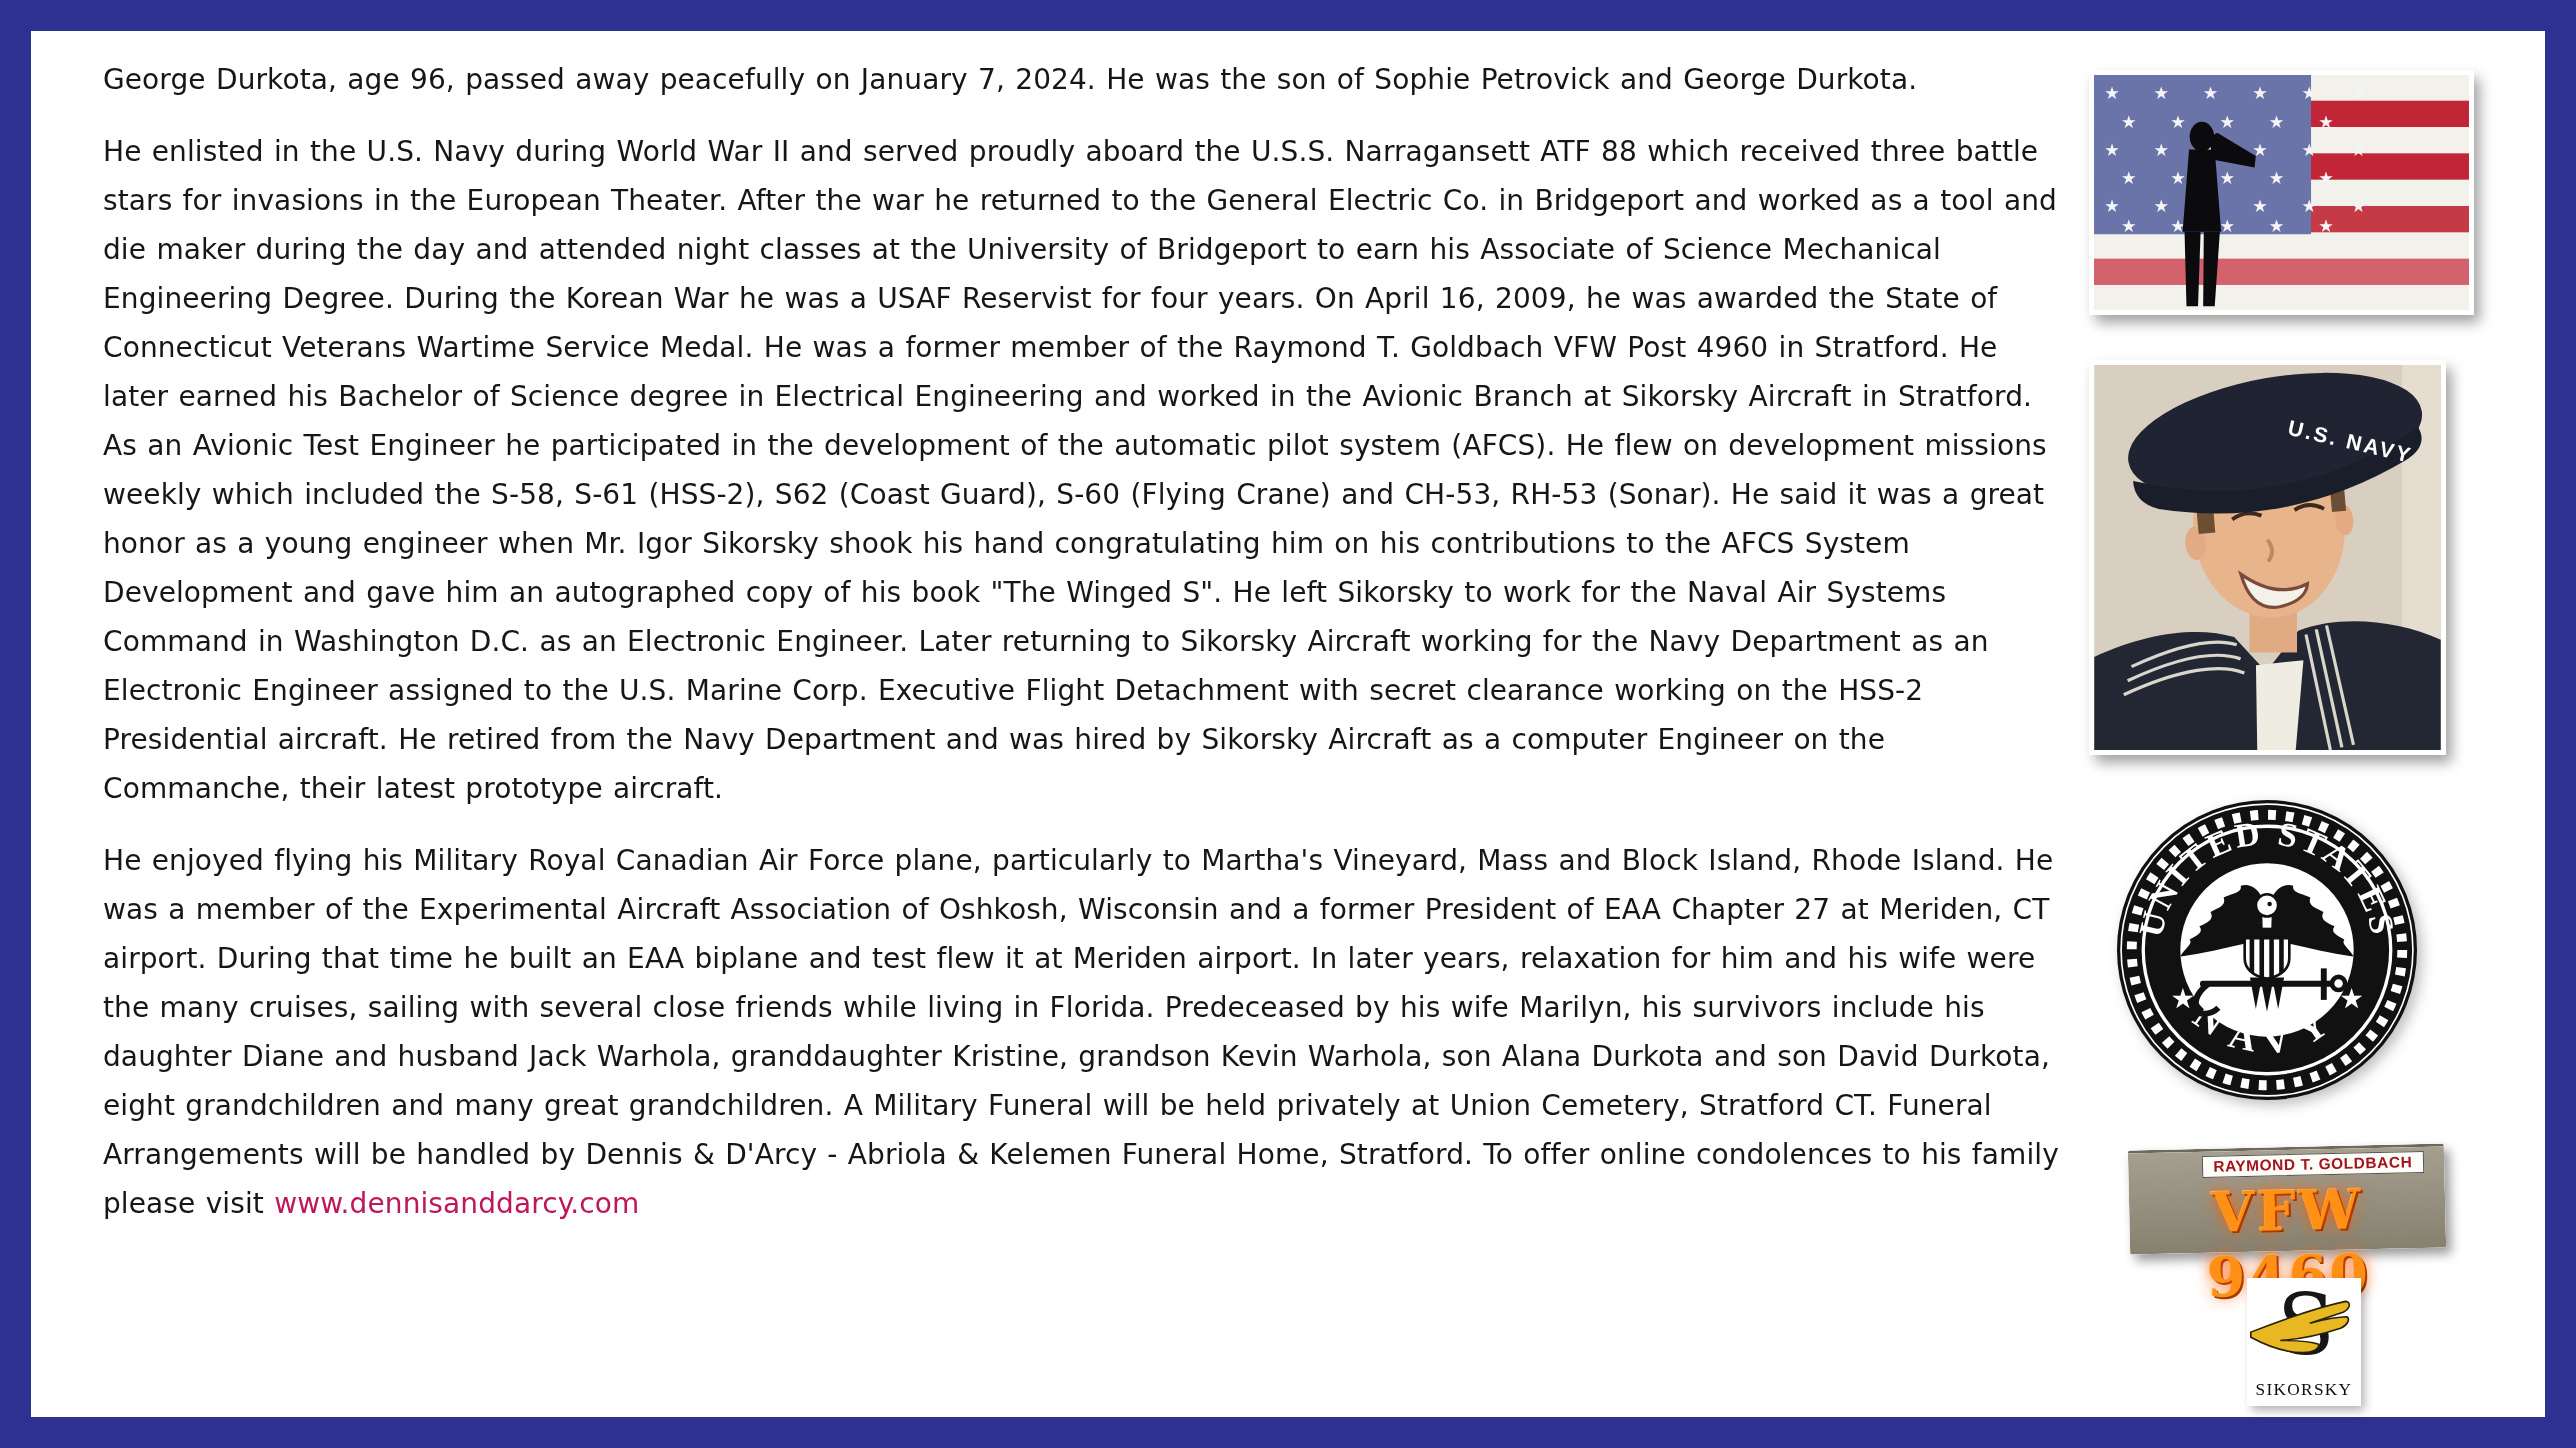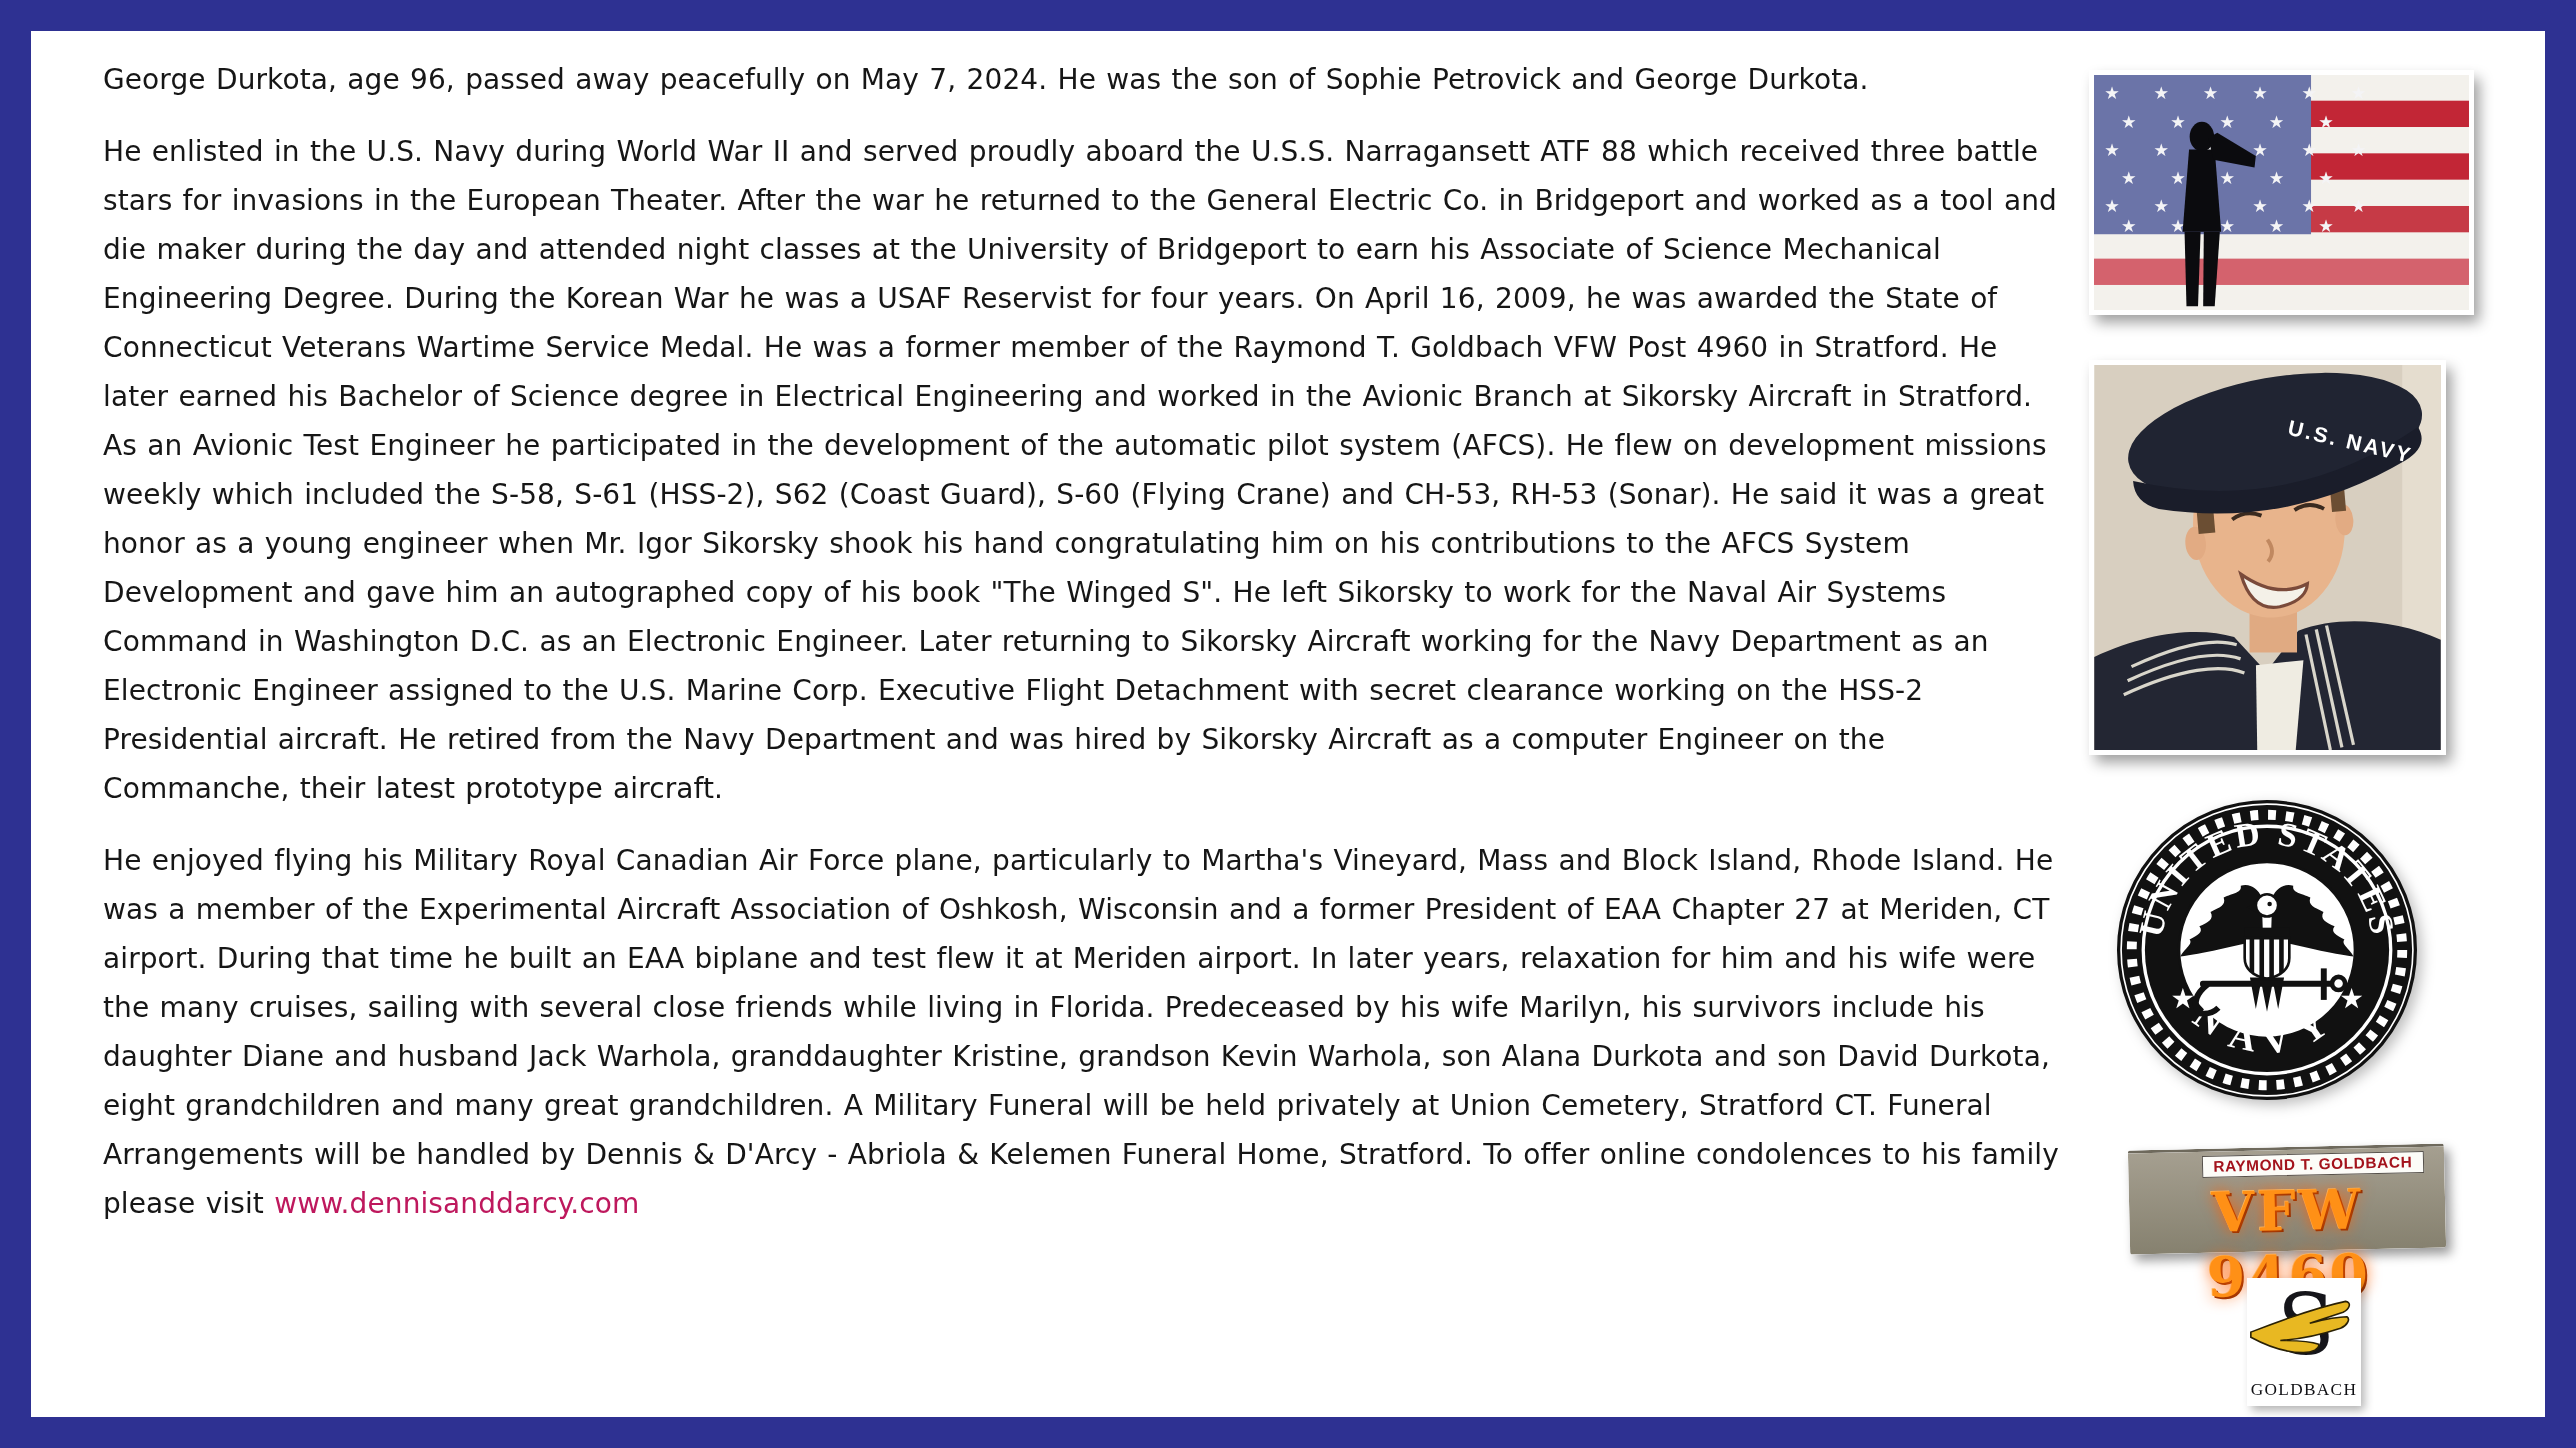"George Durkota, age 96, passed" p.para { text: May -> January }
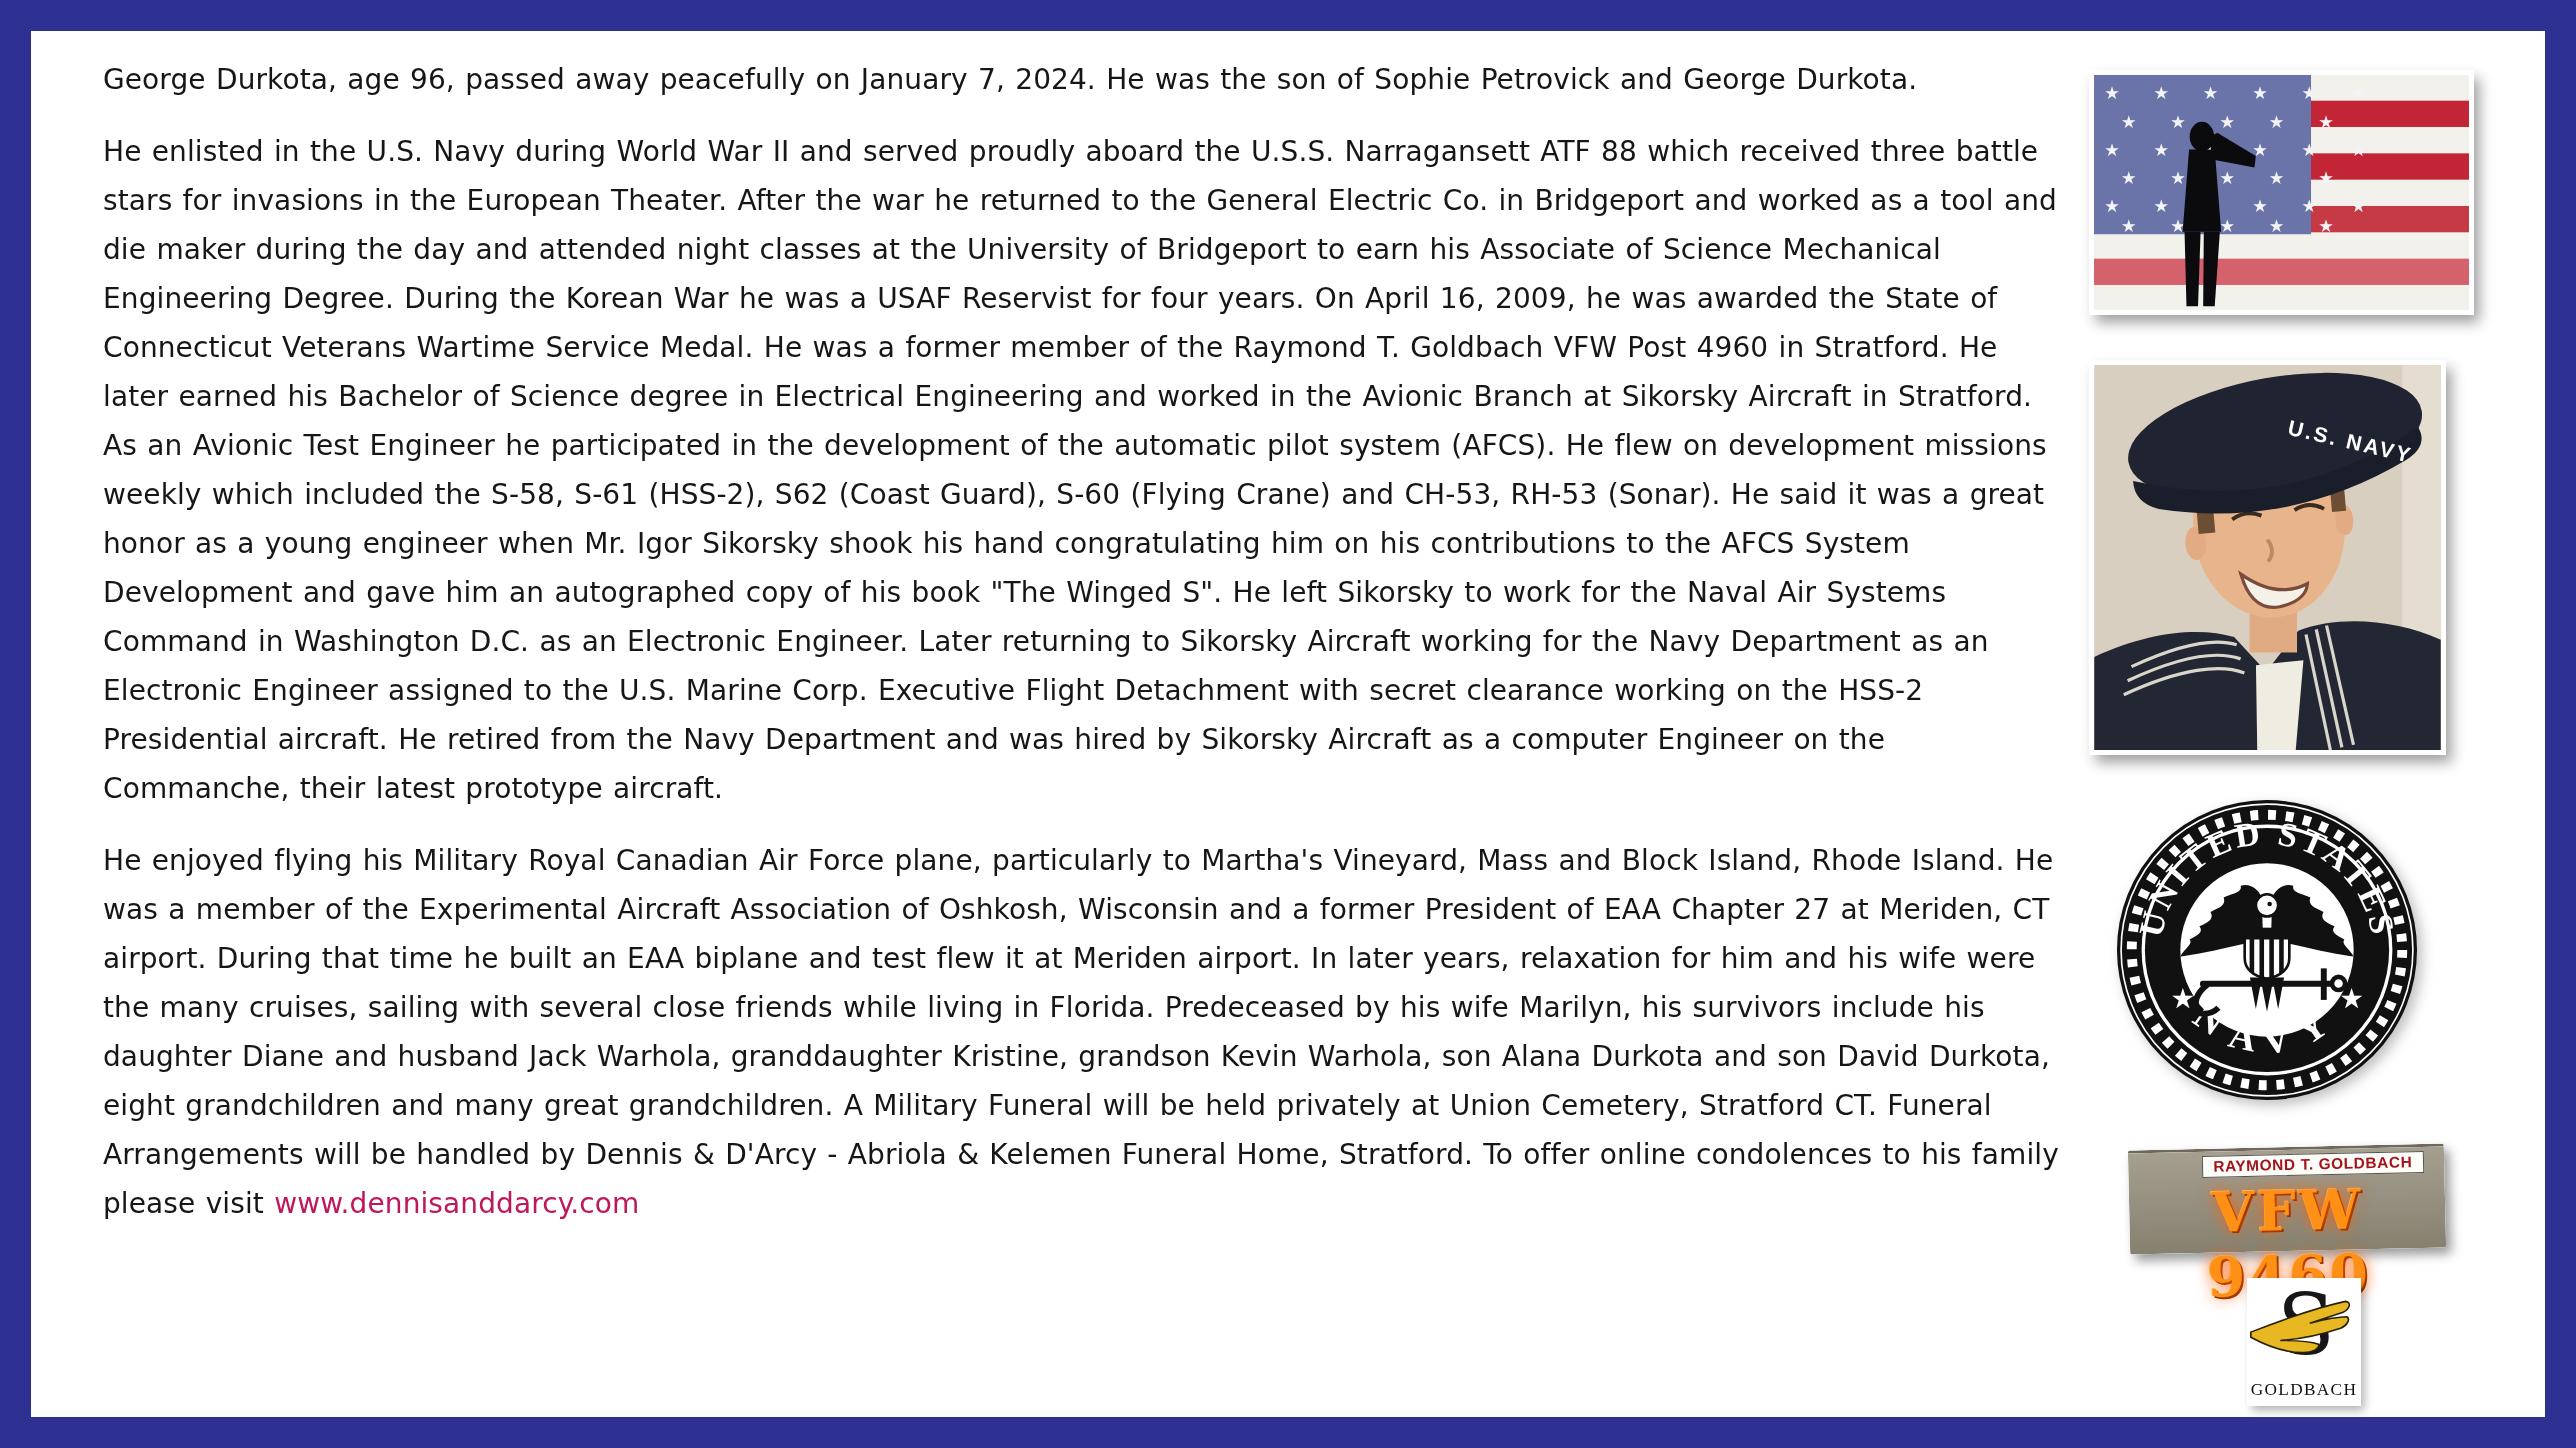"GOLDBACH" div.sik-word { text: GOLDBACH -> SIKORSKY }
